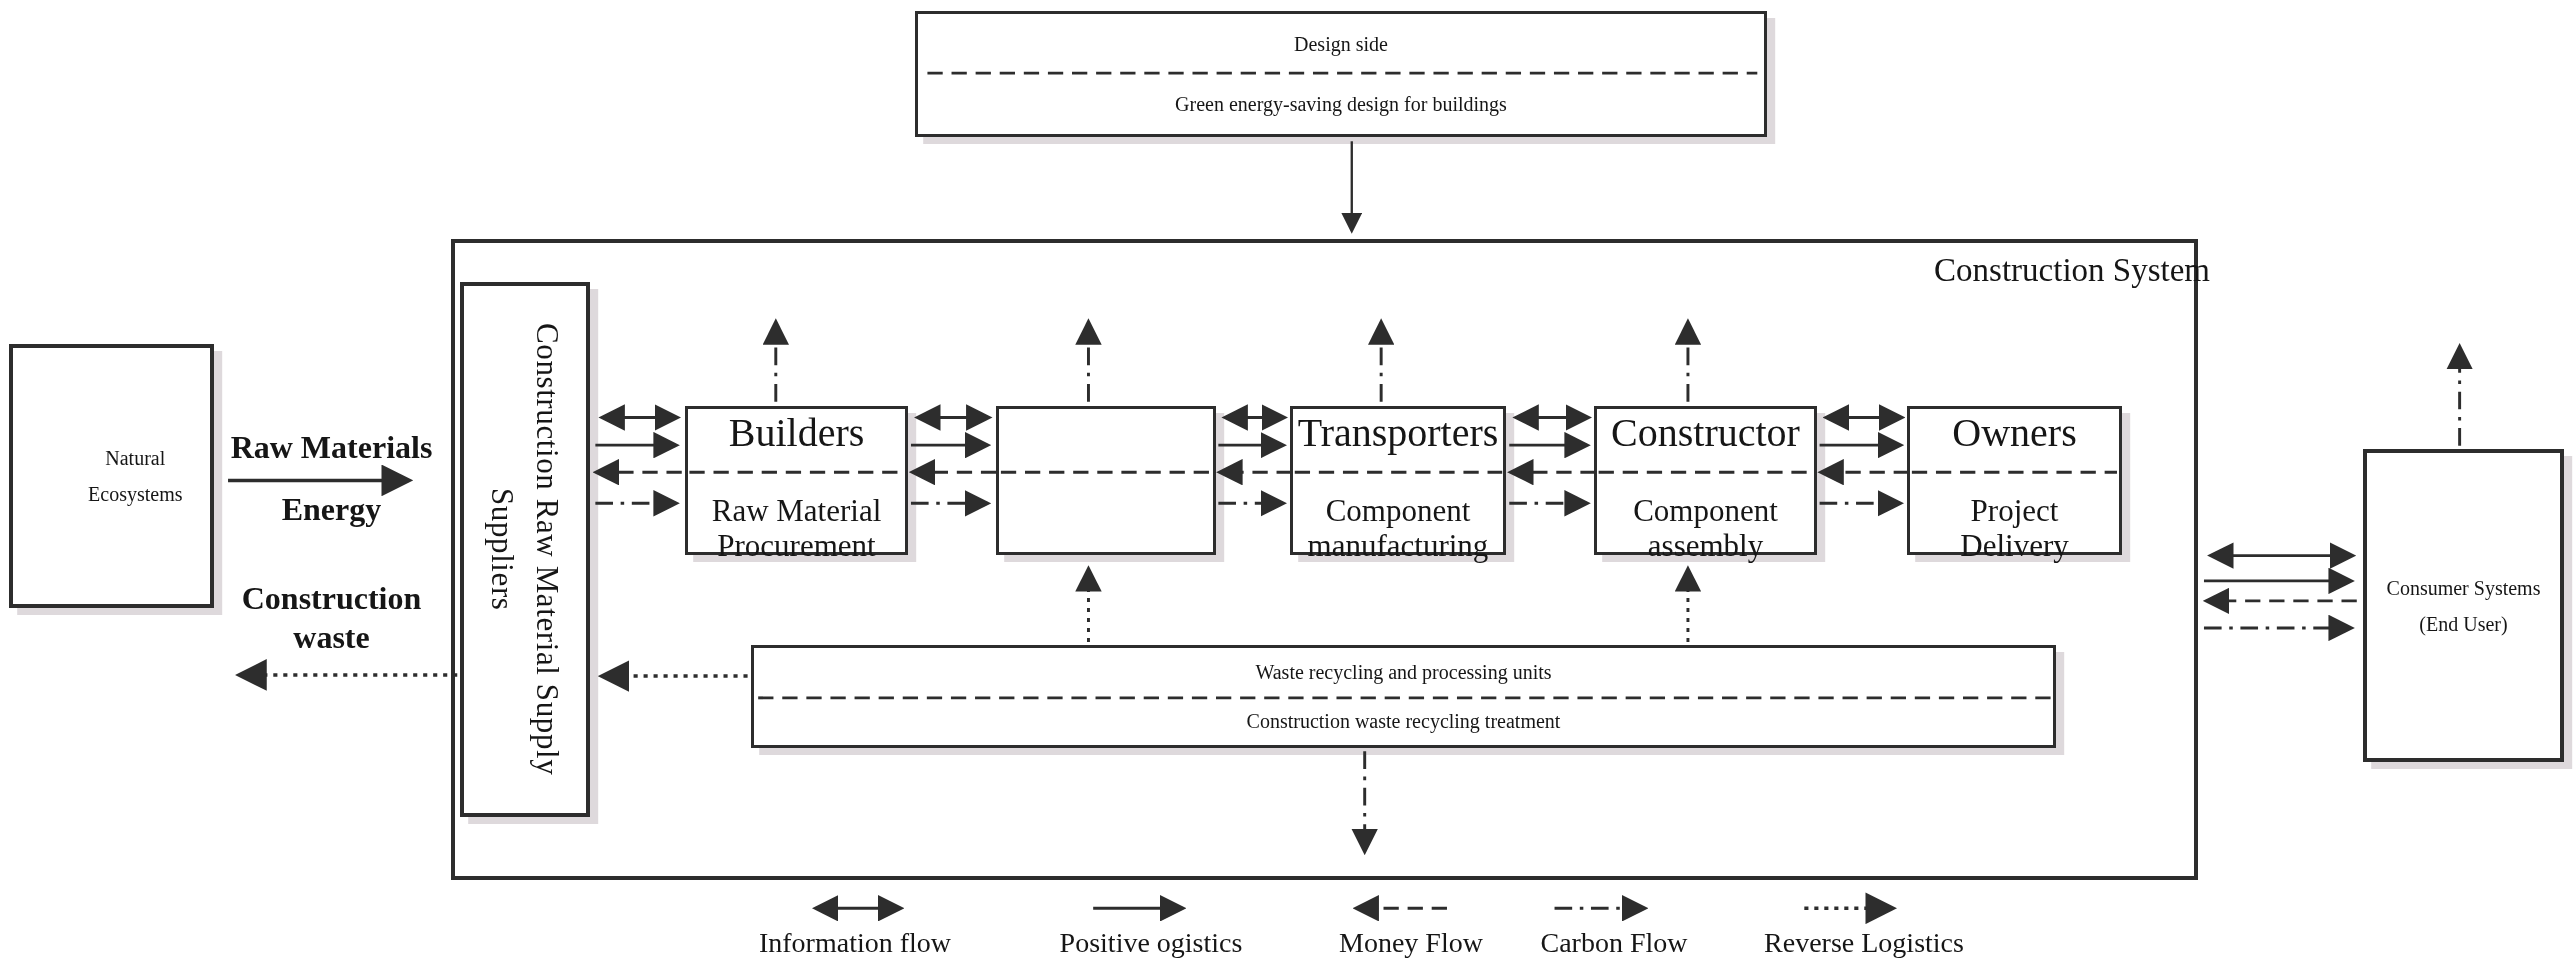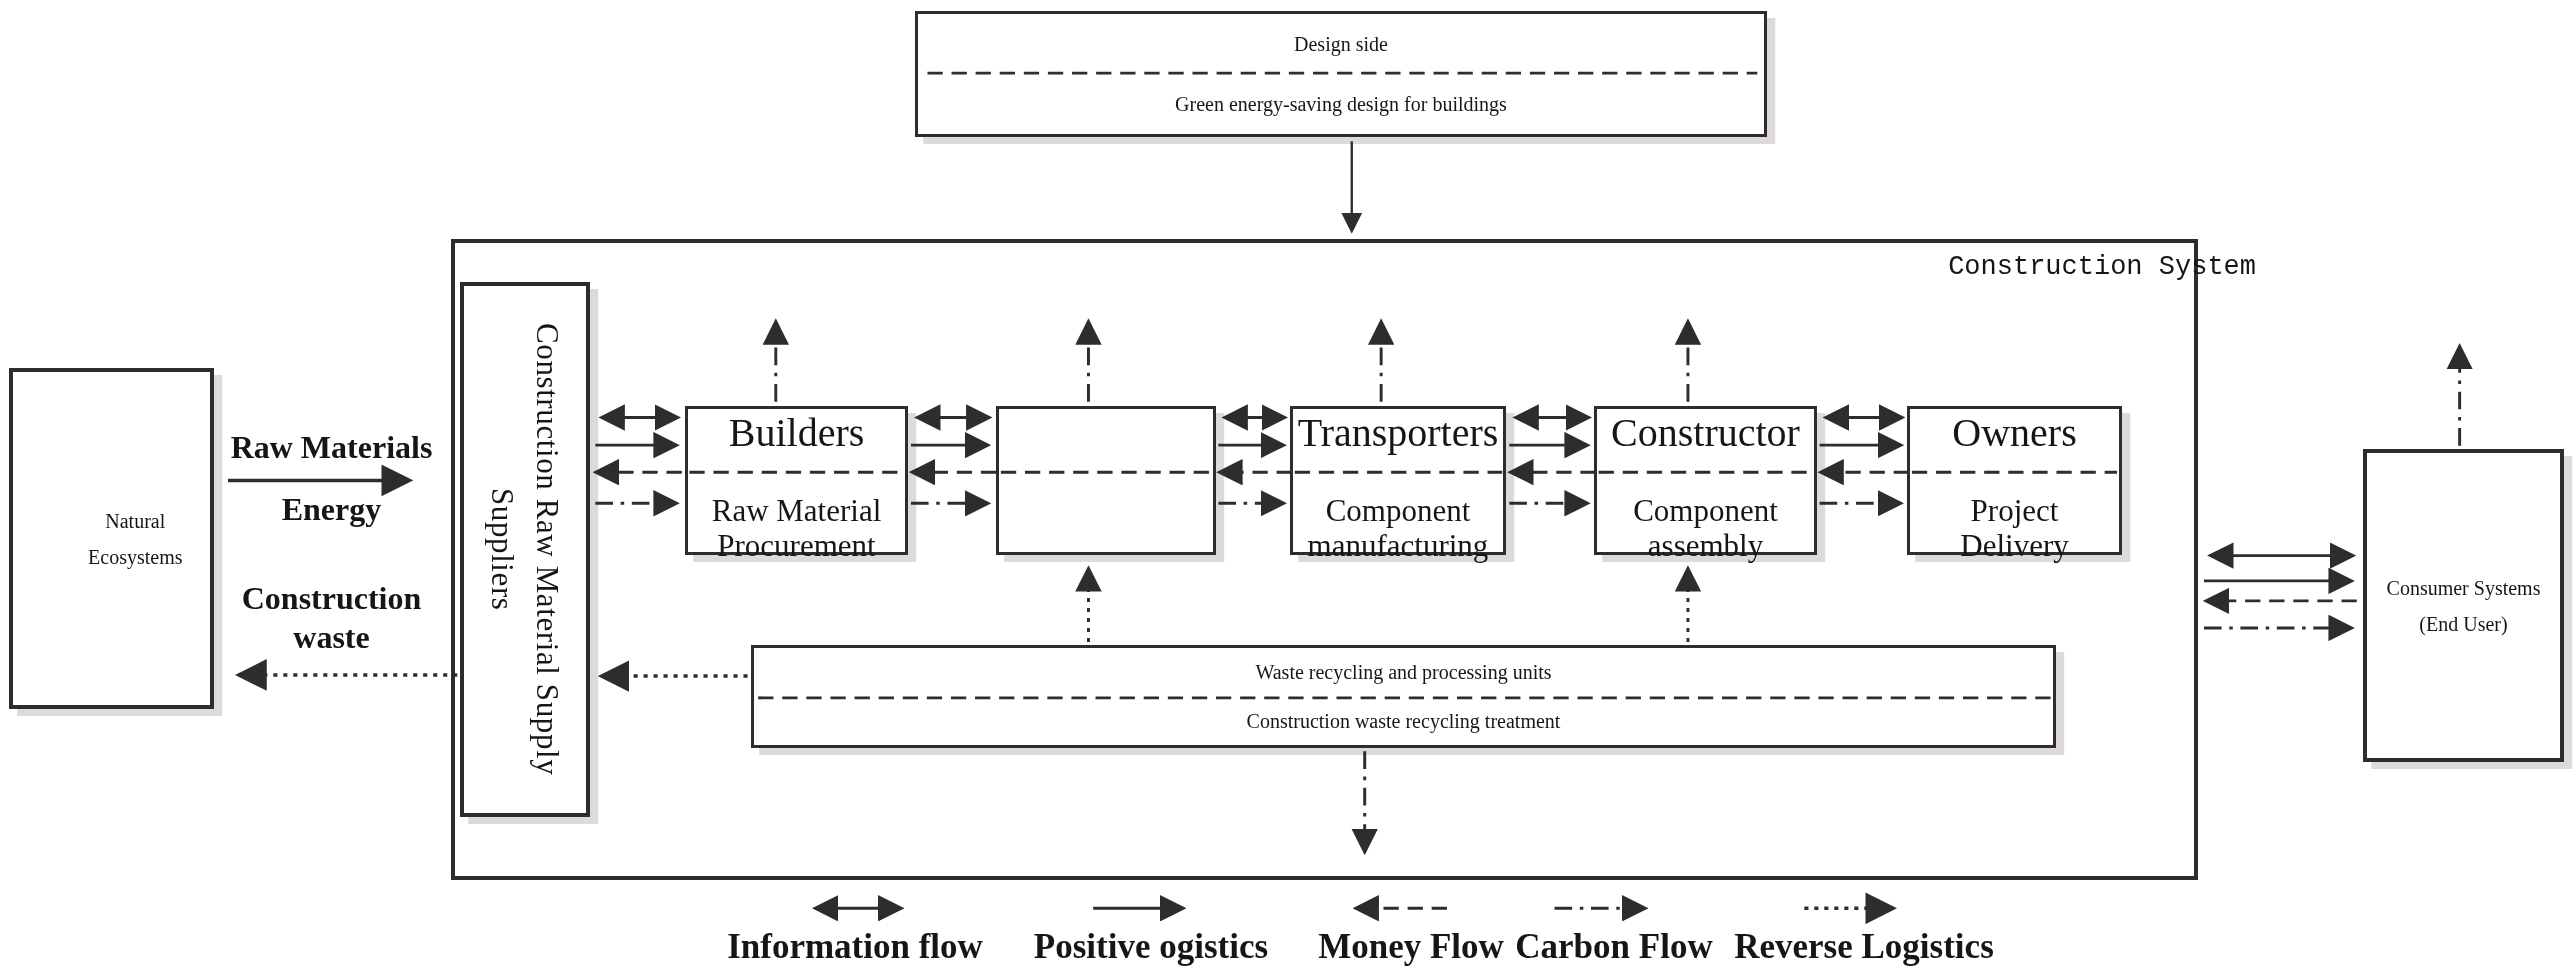"Construction System" .syslabel { font-family: Liberation Mono, monospace -> none; font-size: 27px -> 33px; left: 1918px -> 1872px }
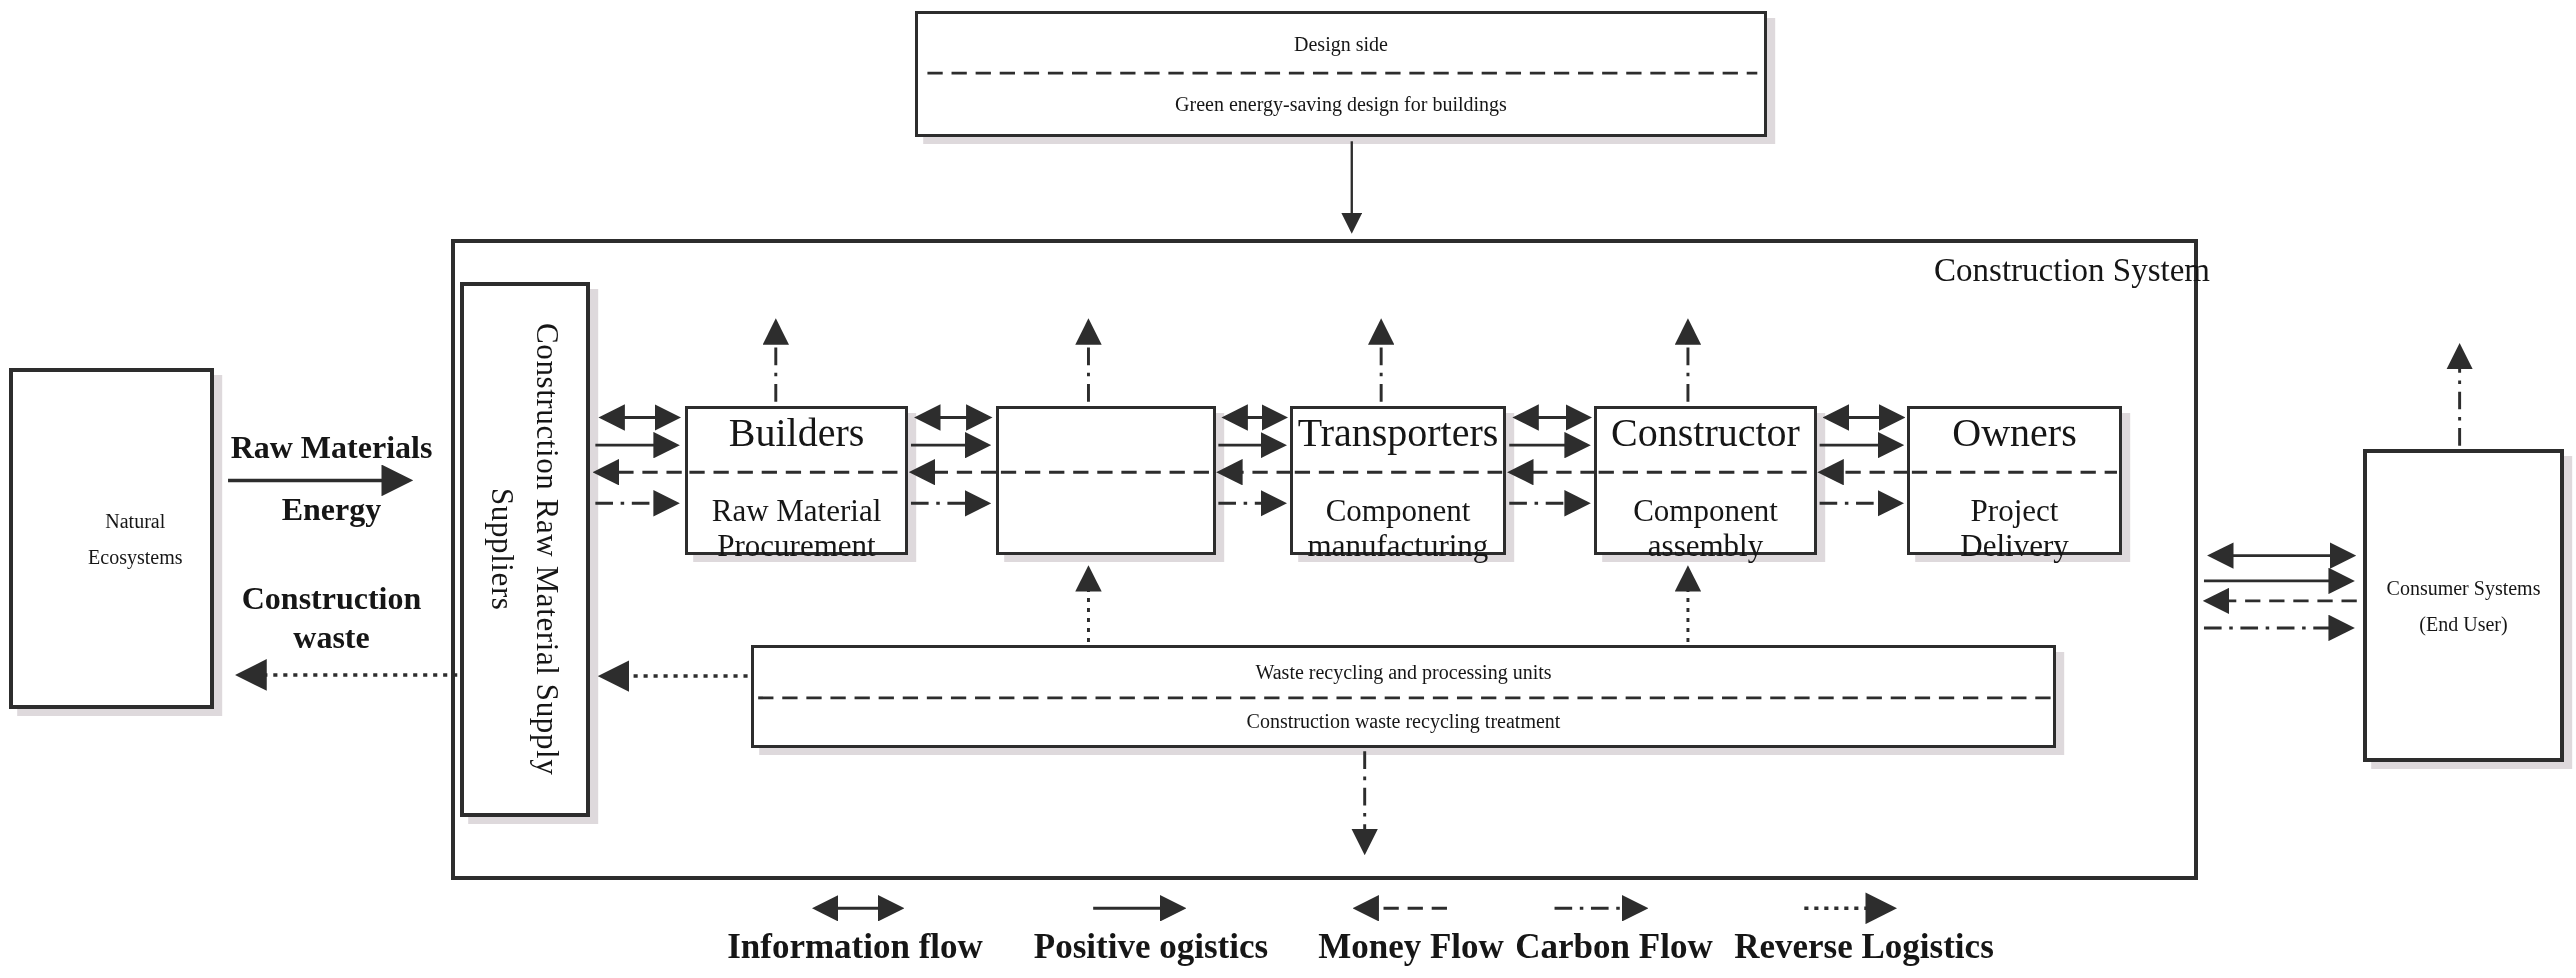"Natural Ecosystems" div.box { height: 341px -> 264px; top: 368px -> 344px }
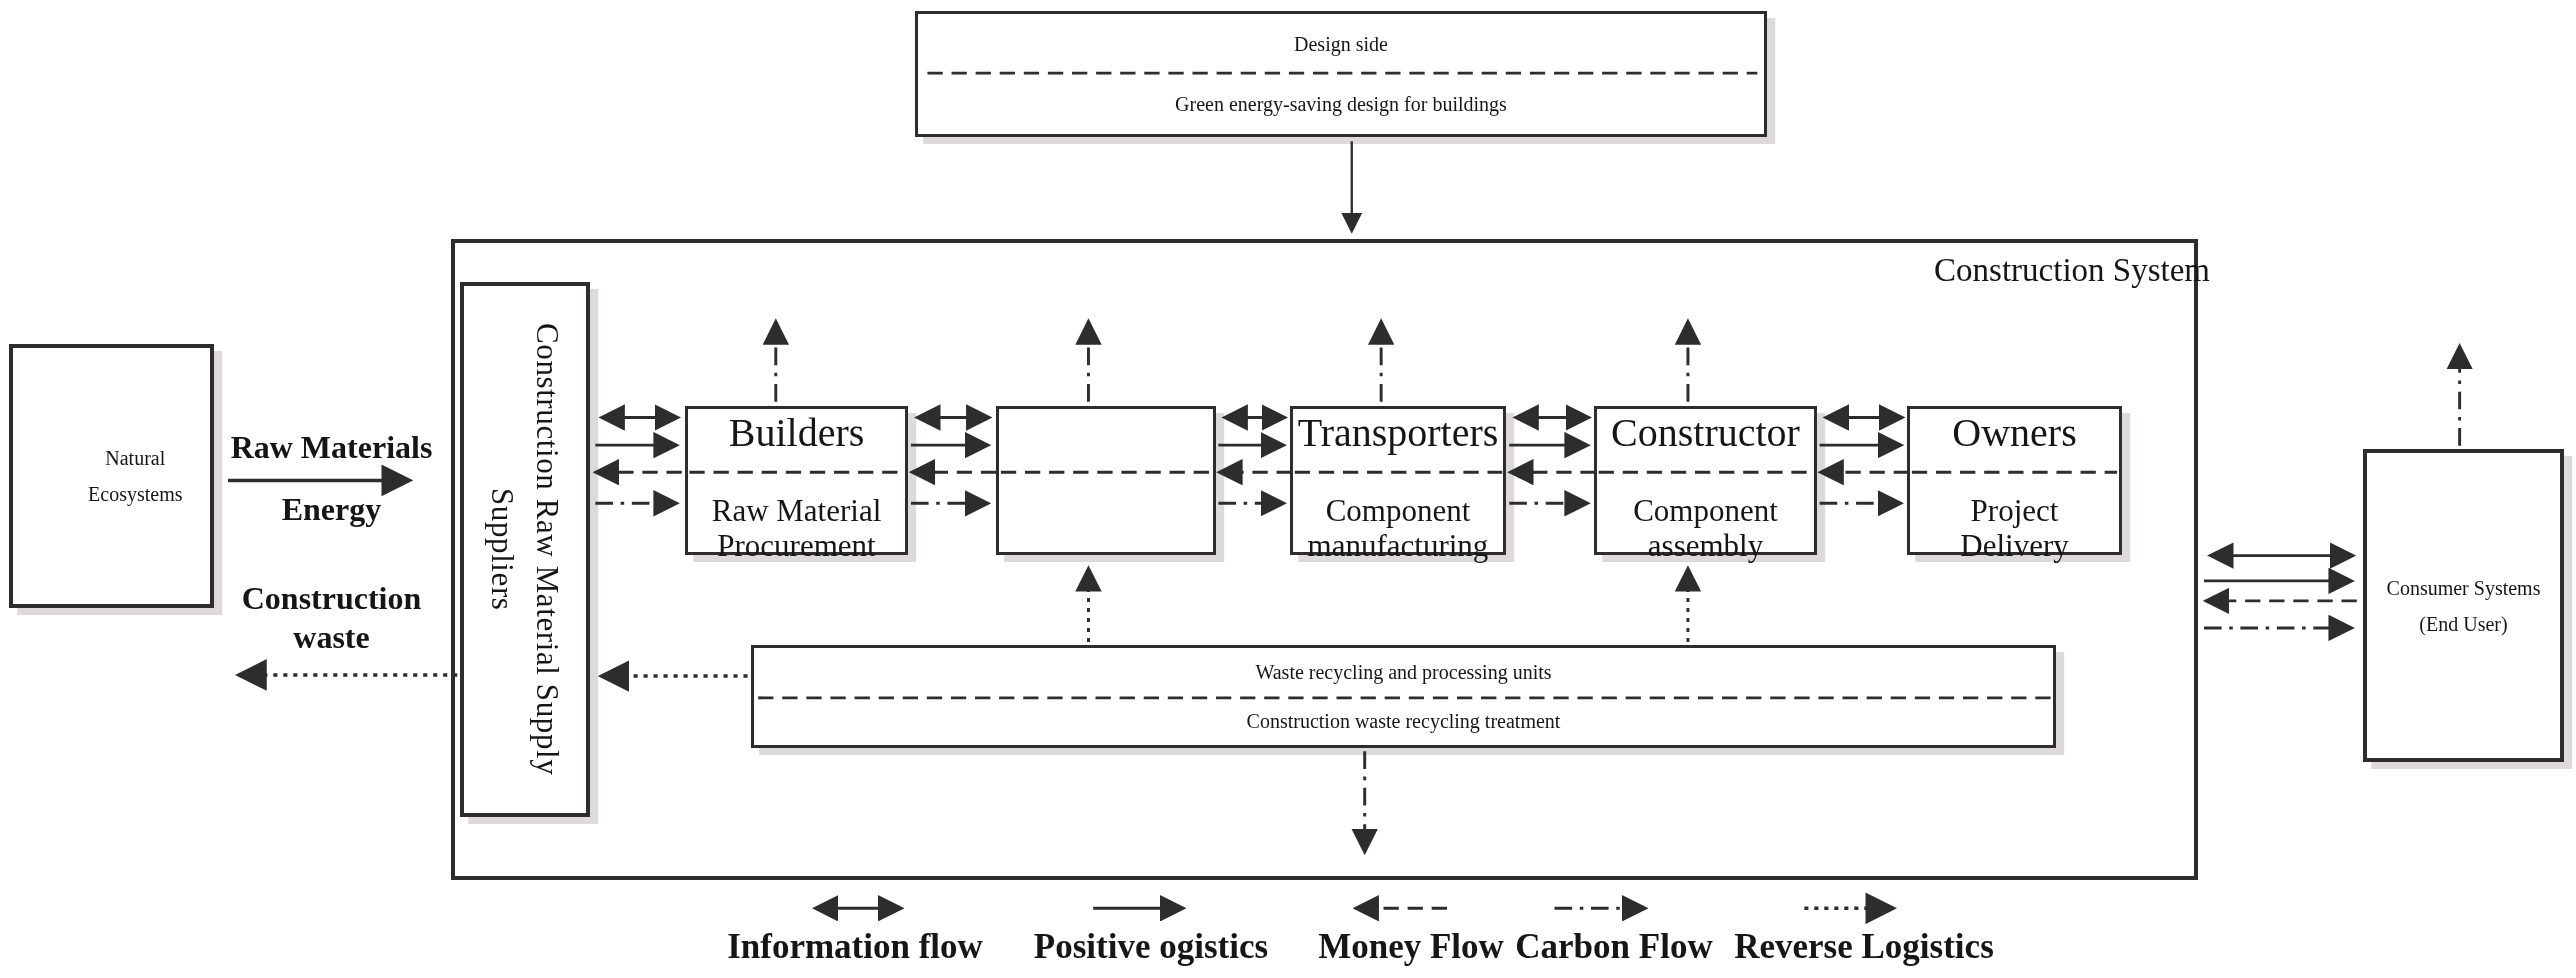"Information flow" .legend-label { font-size: 35px -> 28px; font-weight: bold -> normal }
